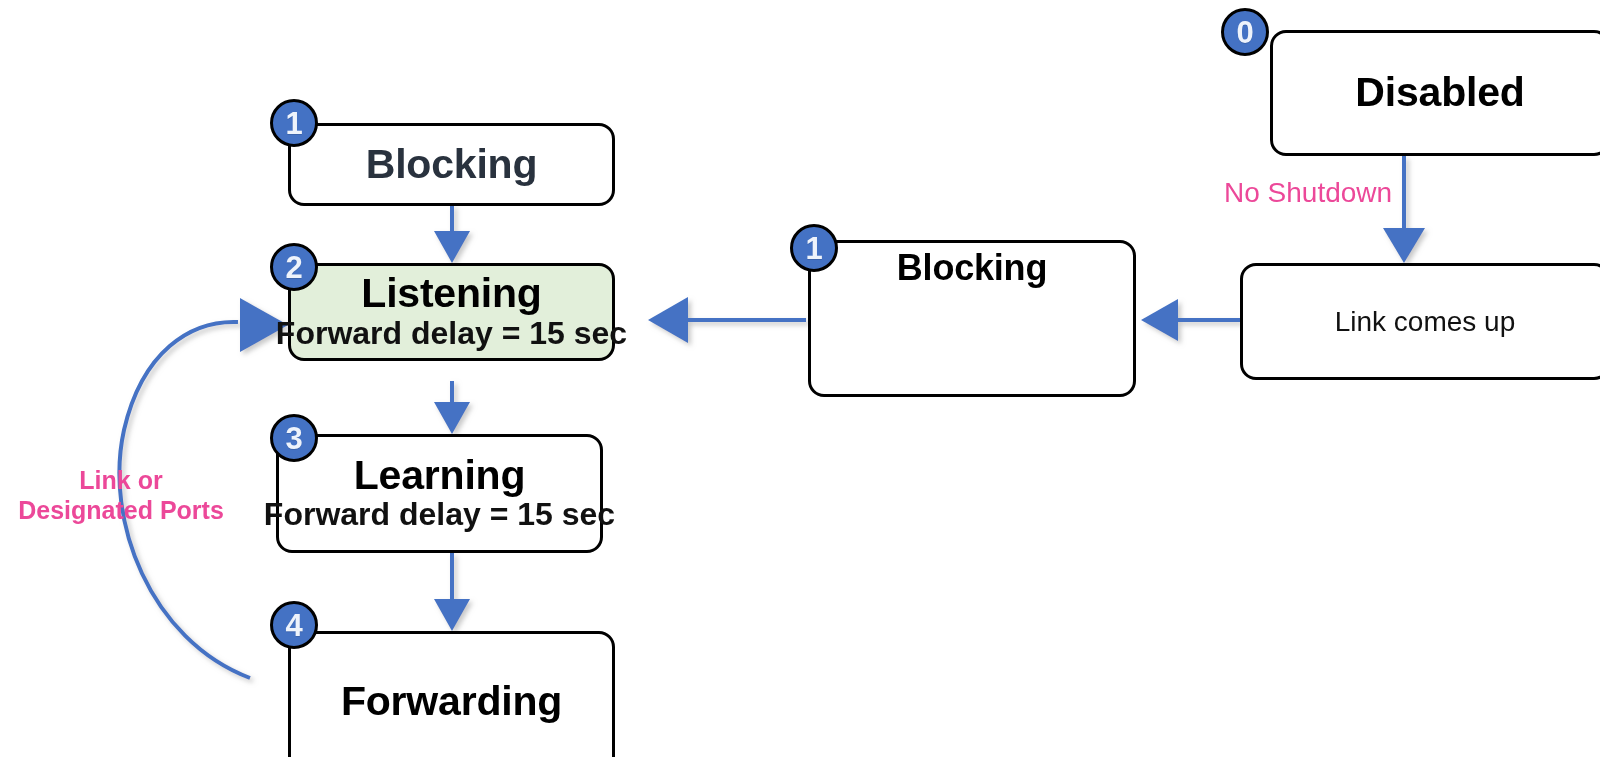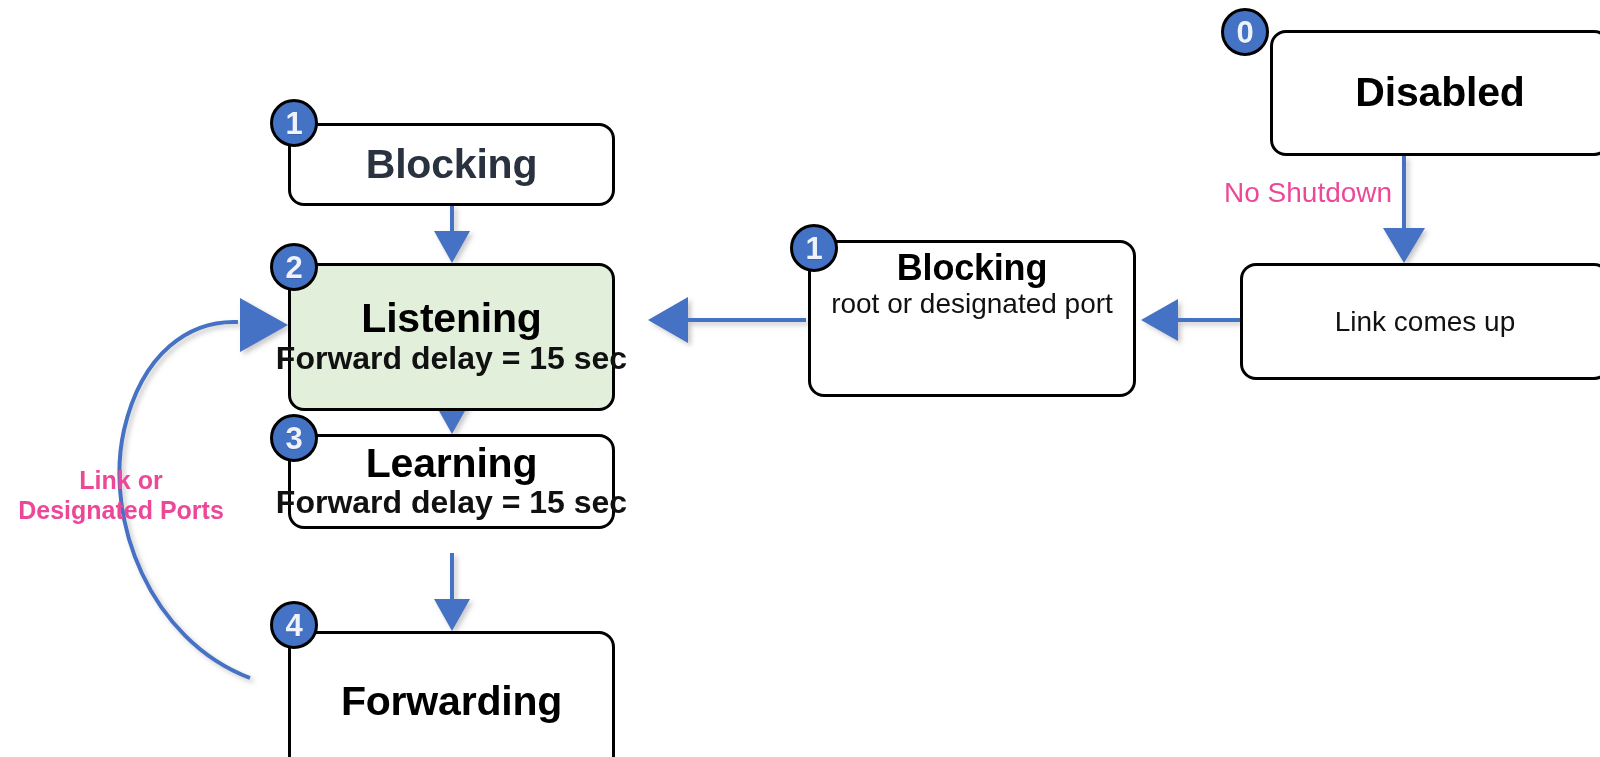"Listening" div.node { height: 148px -> 98px }
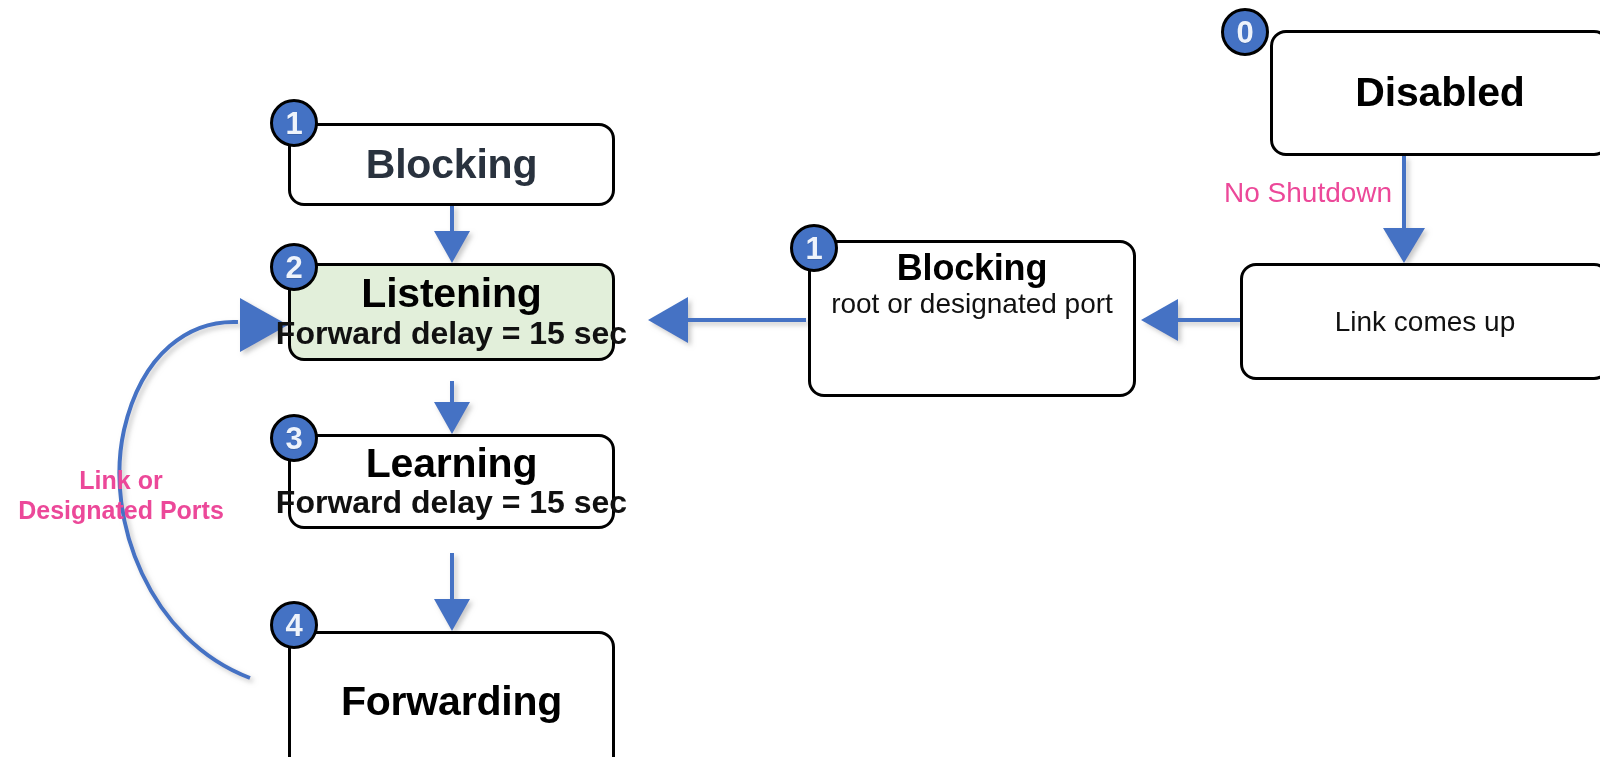"root or designated port" div.node-body { html: <div>root or designated port</div> -> none }
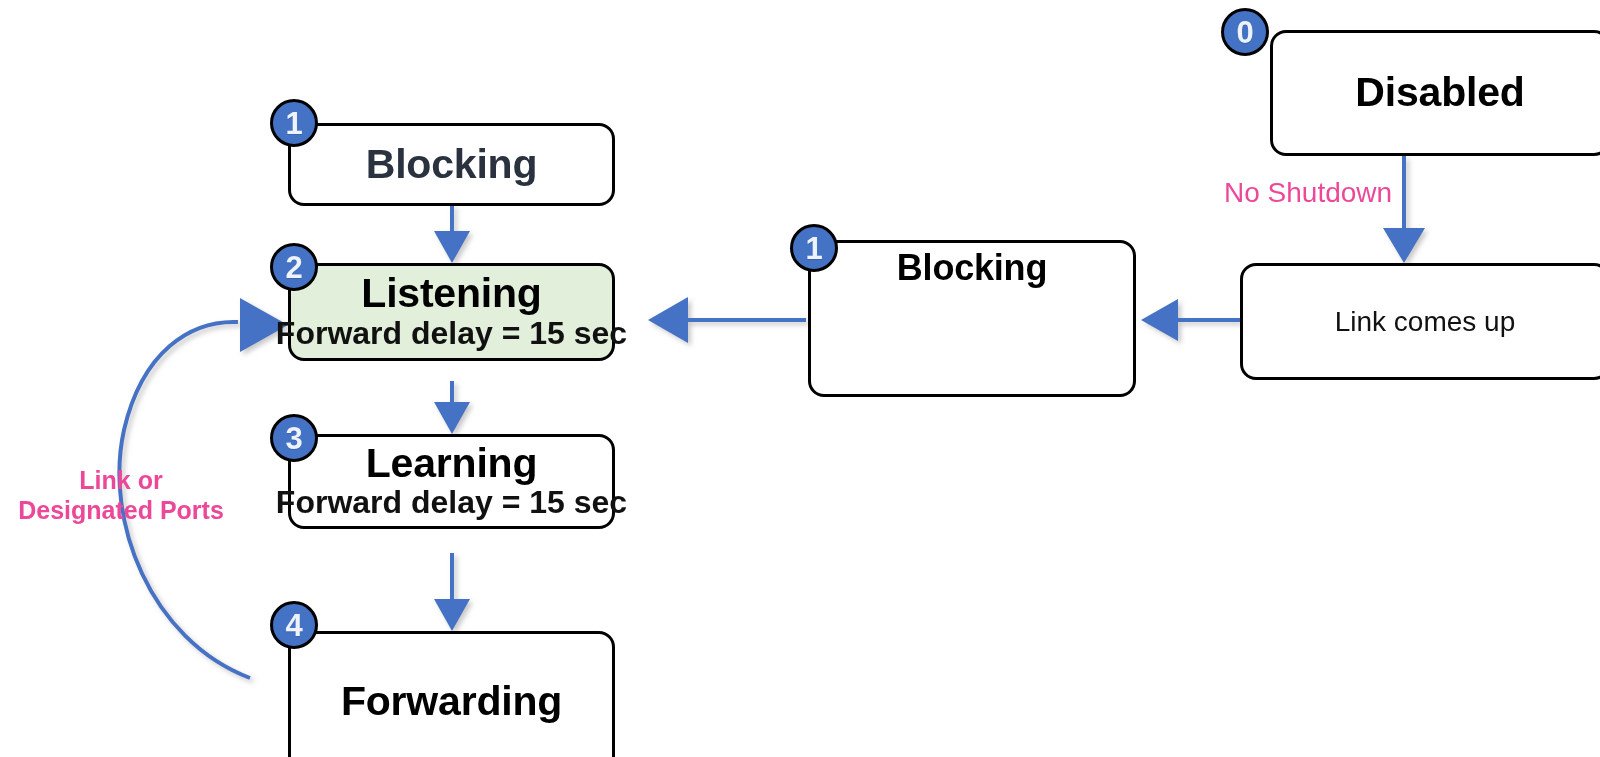"Learning" div.node { height: 95px -> 119px; left: 288px -> 276px }
